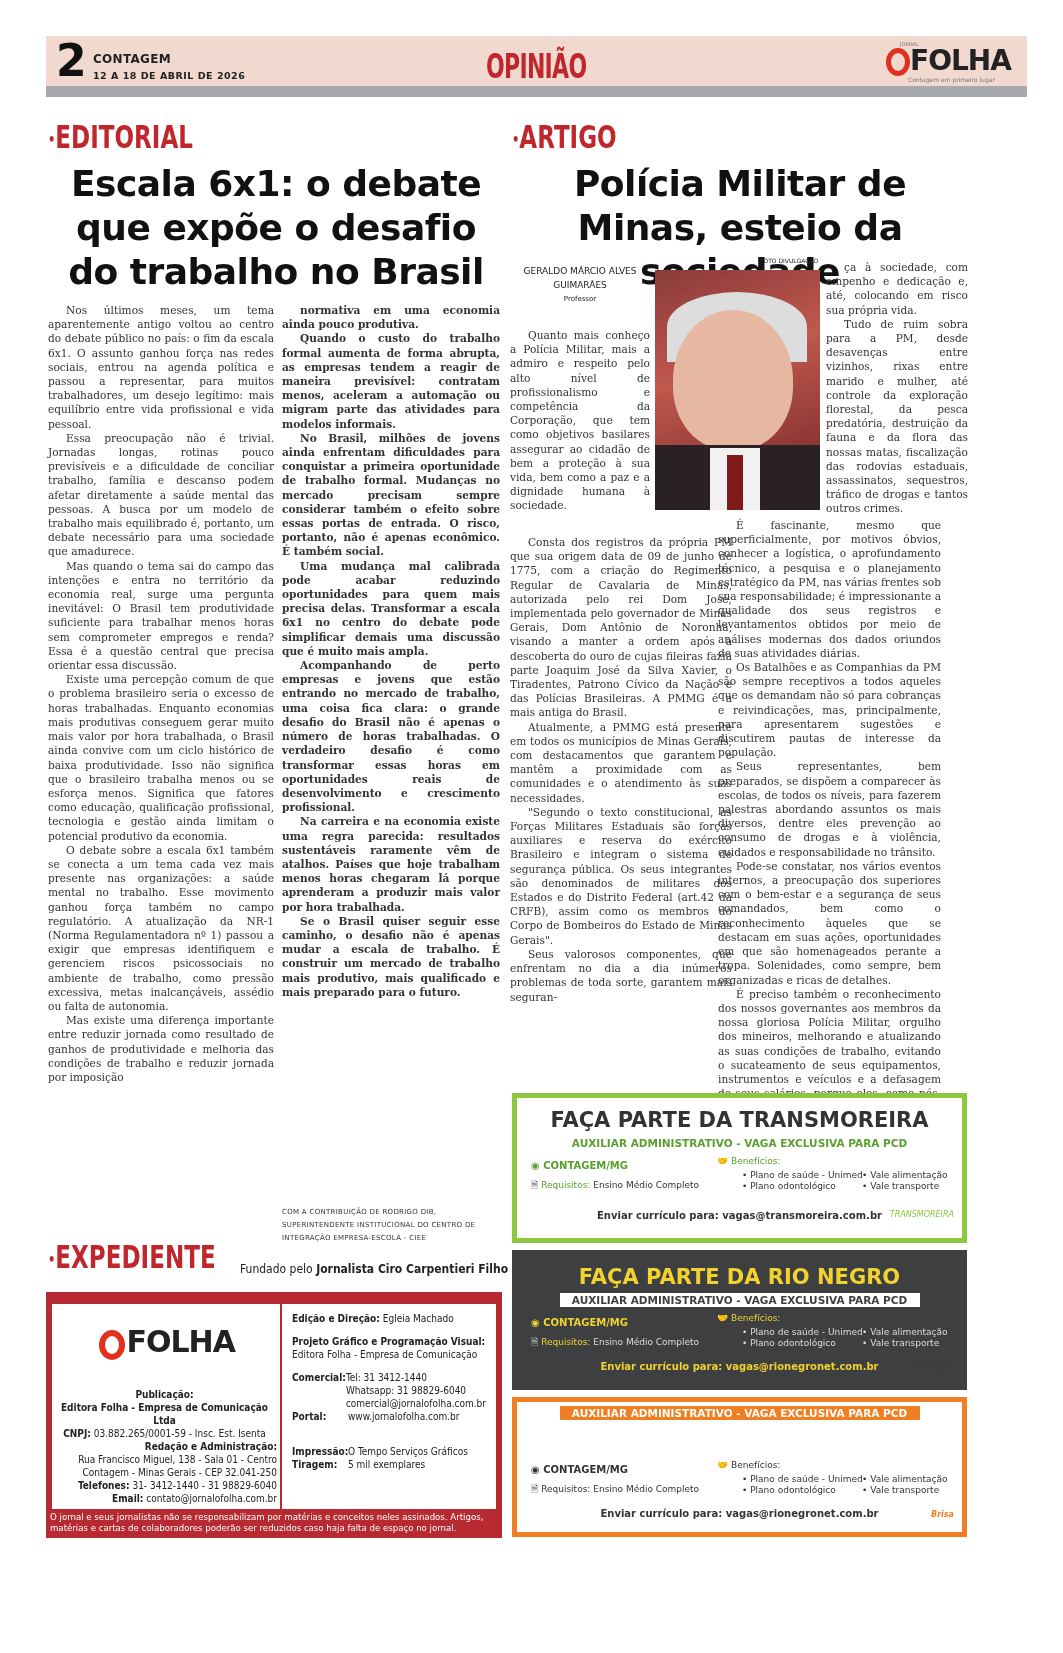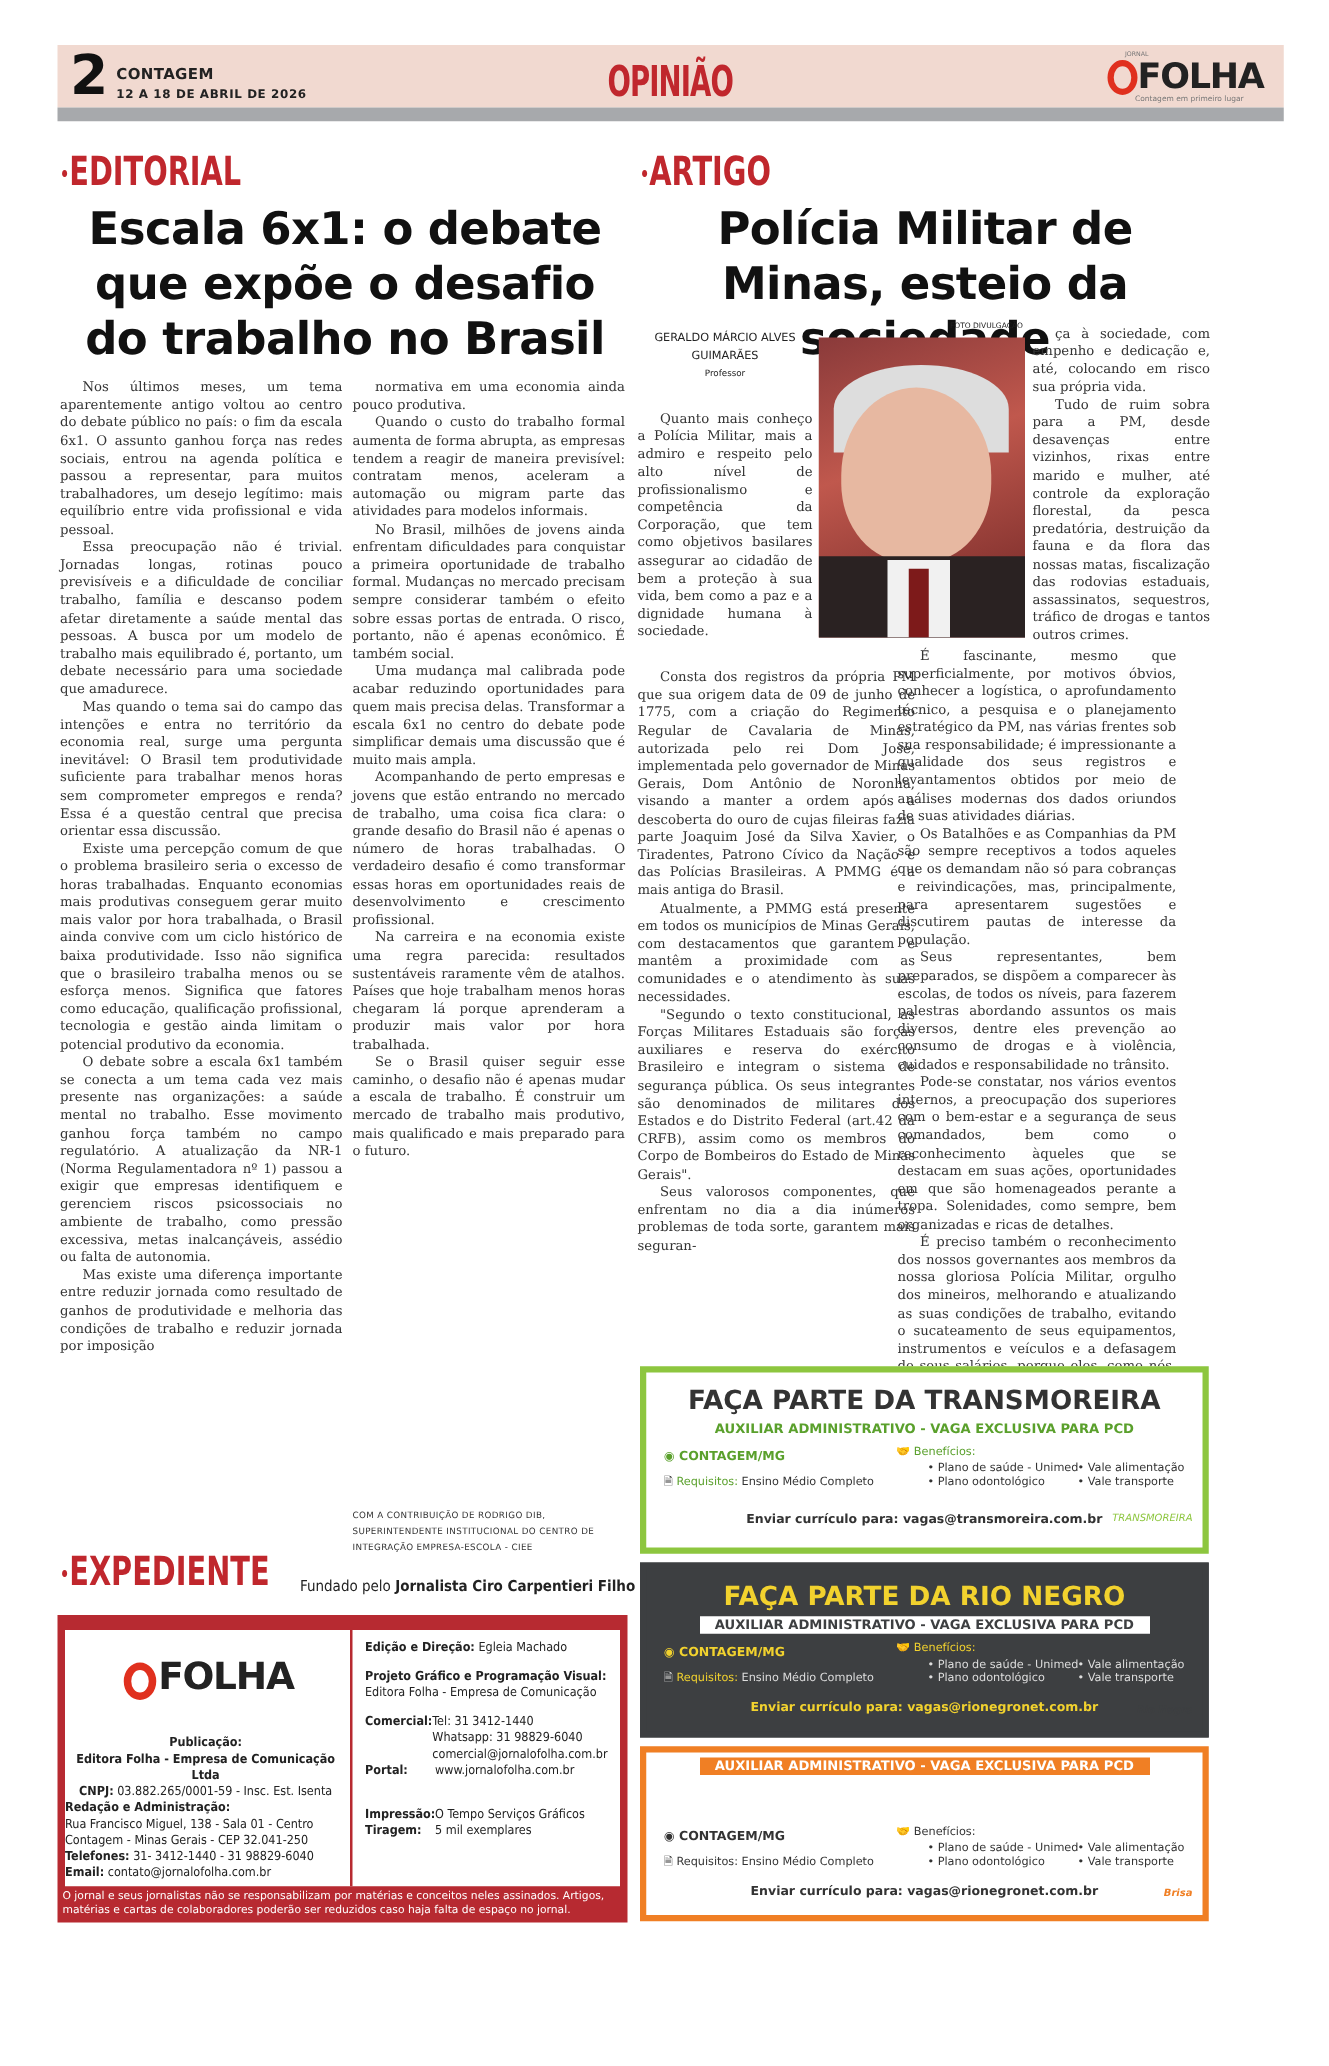"normativa em uma economia ainda" div.col { font-weight: none -> bold }
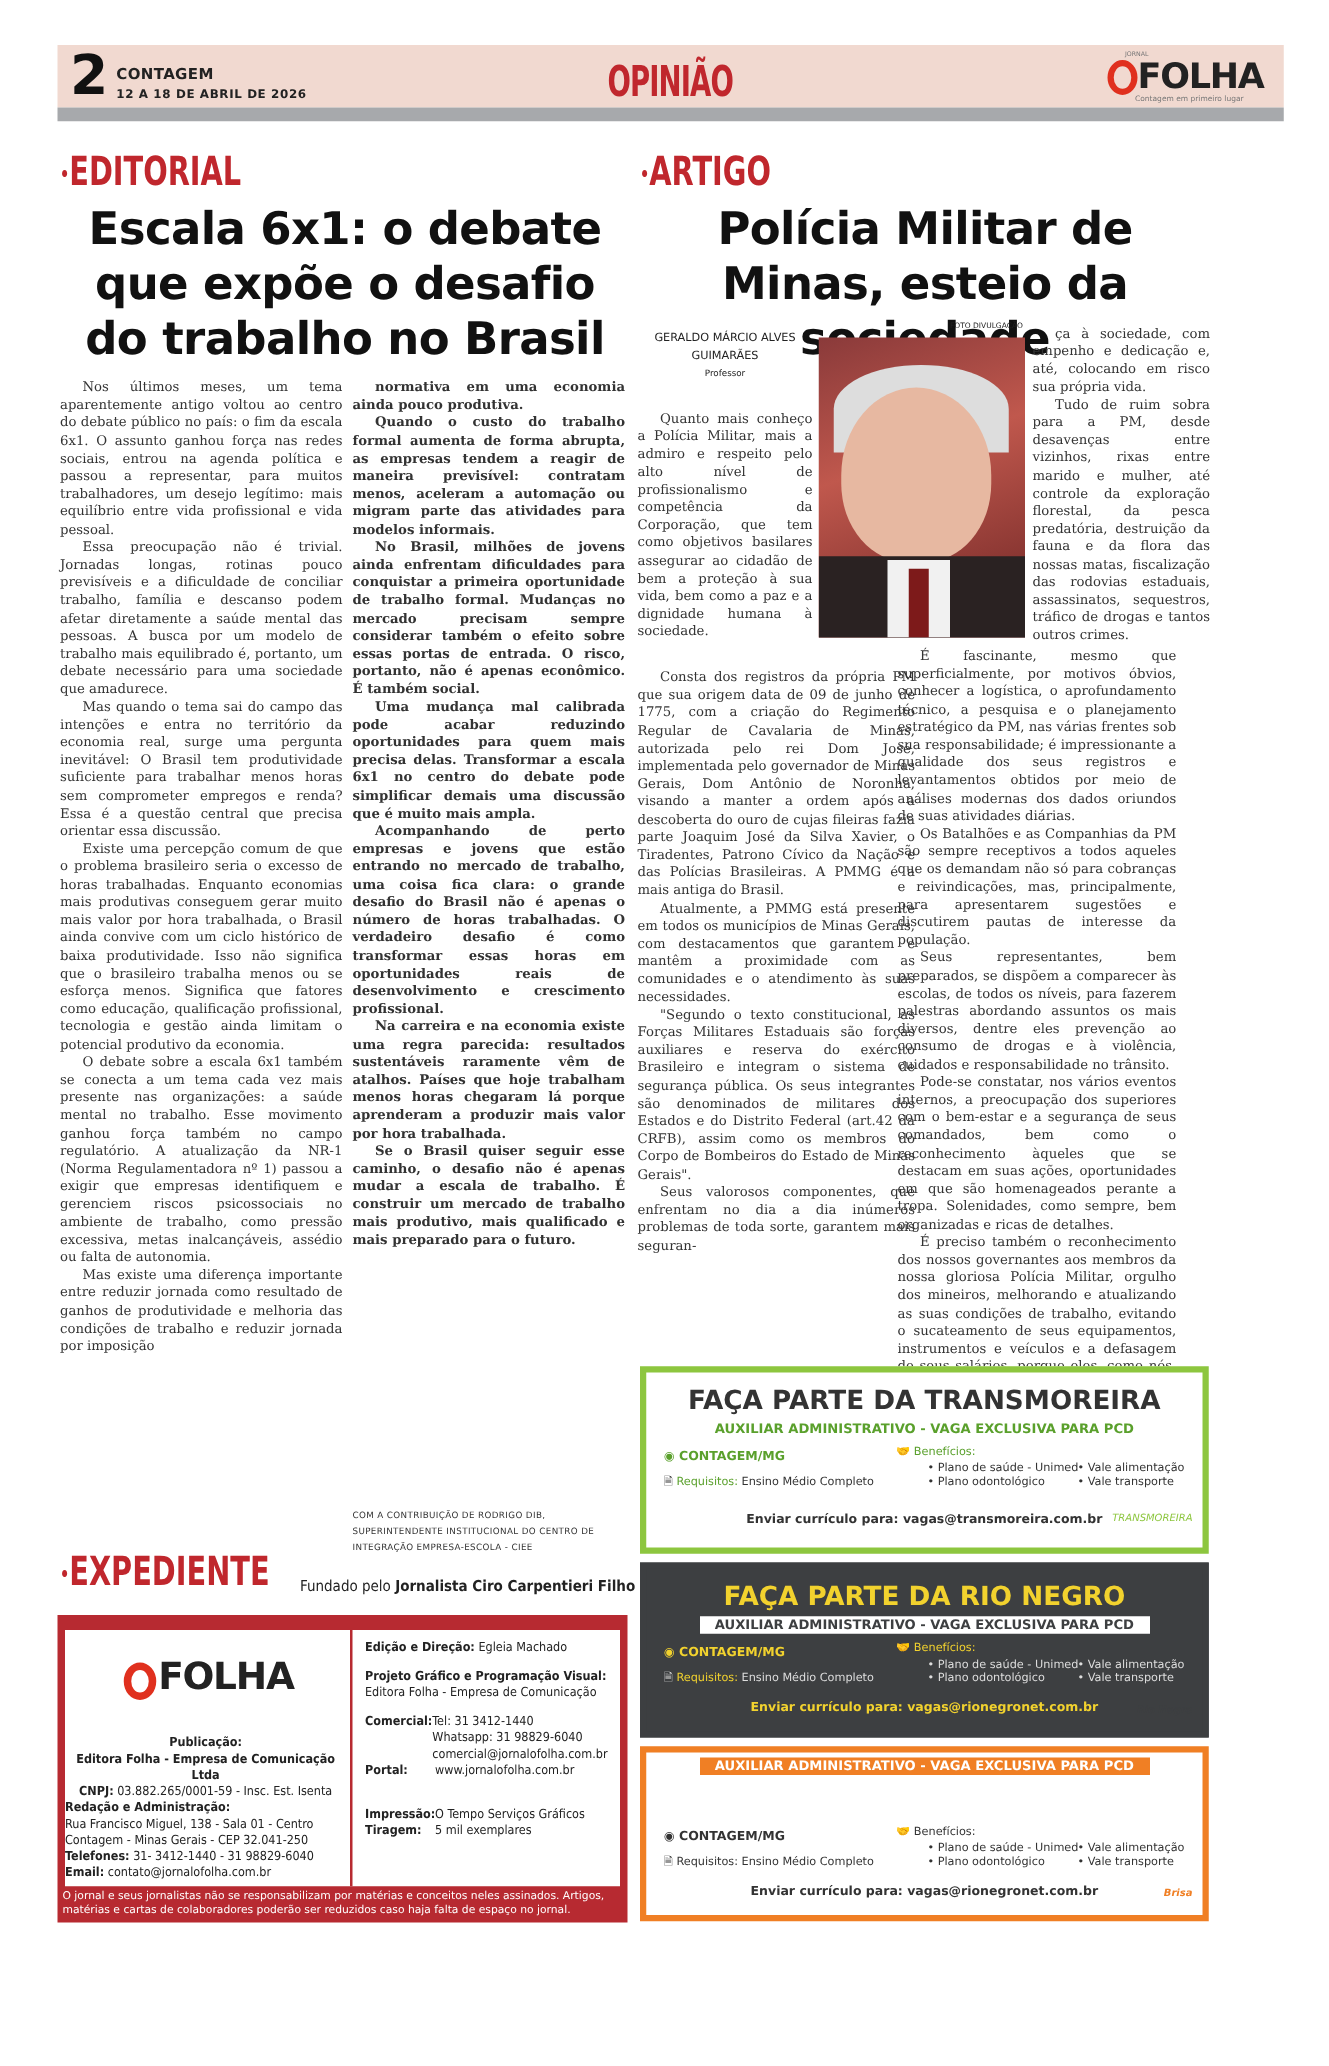"Redação e Administração:" div { text-align: left -> right }
